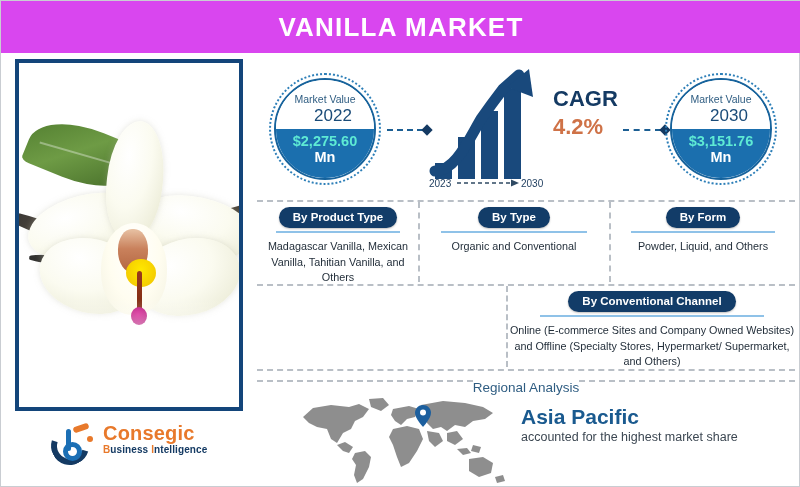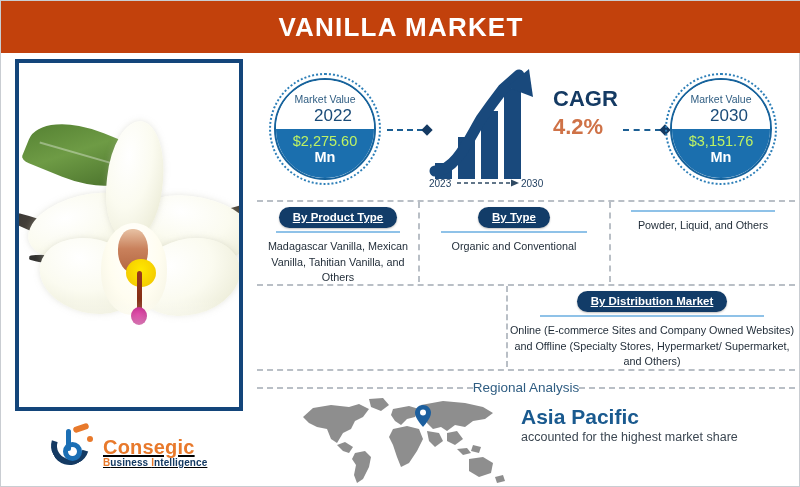"VANILLA MARKET" .header { background: #c2410c -> #d946ef }
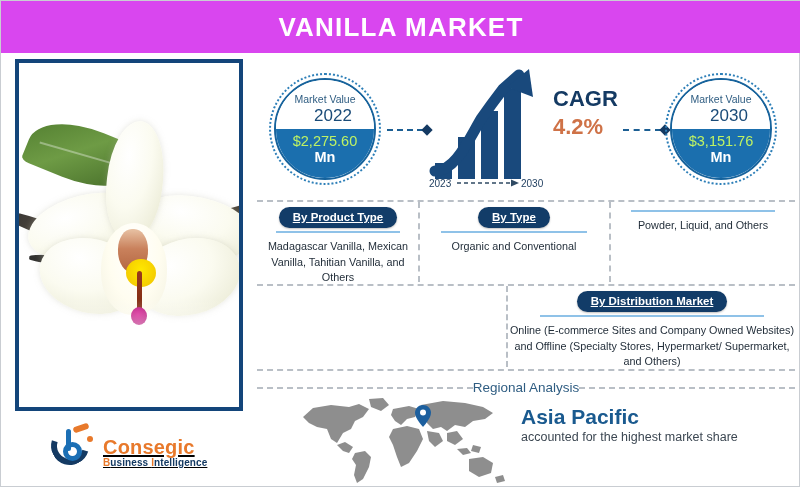"$2,275.60" .metric-value { color: #bef264 -> #5eead4; font-weight: normal -> bold }
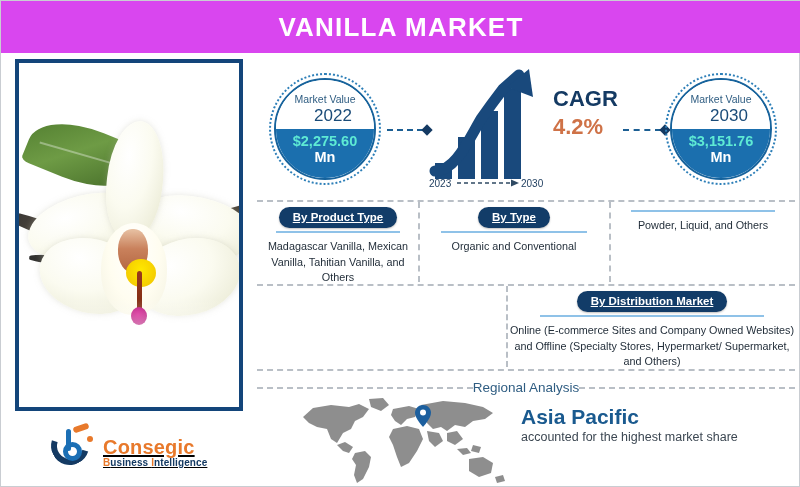"By Product Type" .pill { text-decoration: underline -> none }
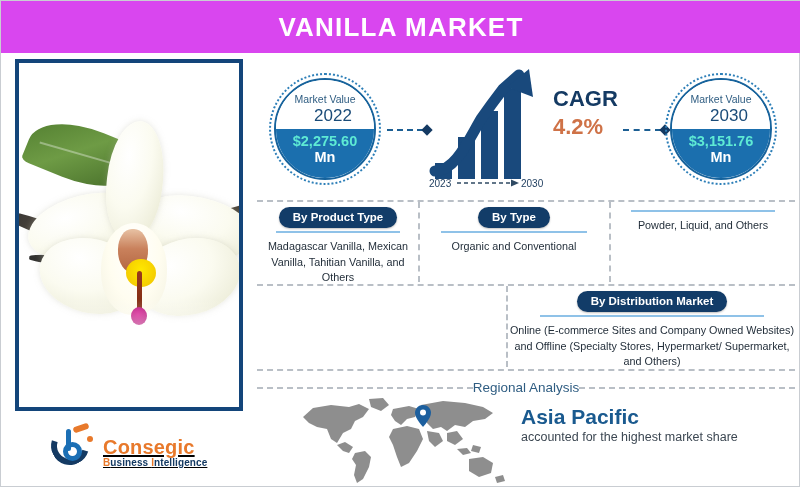"By Form" div.pill { html: none -> <div>By Form</div> }
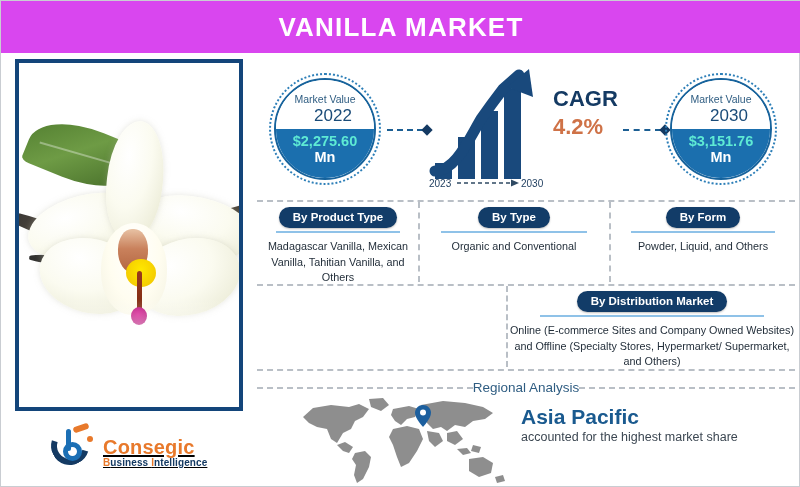"By Distribution Market" div.pill { text: Distribution Market -> Conventional Channel }
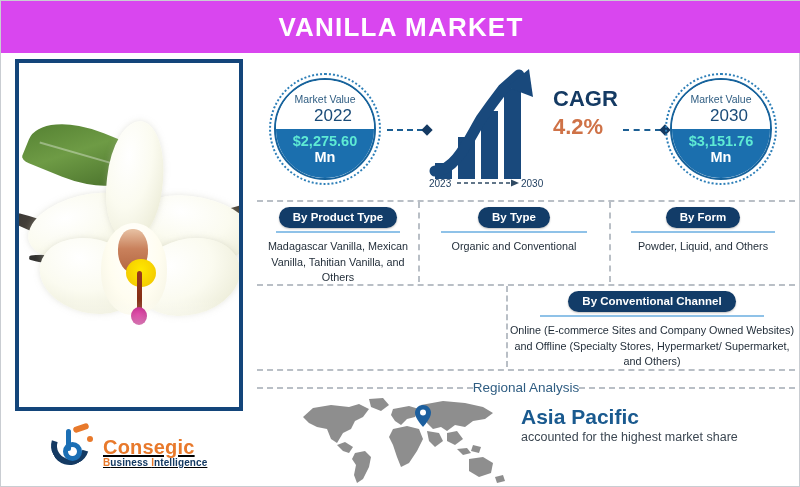"Regional Analysis" .regional-head { align-items: center -> none }
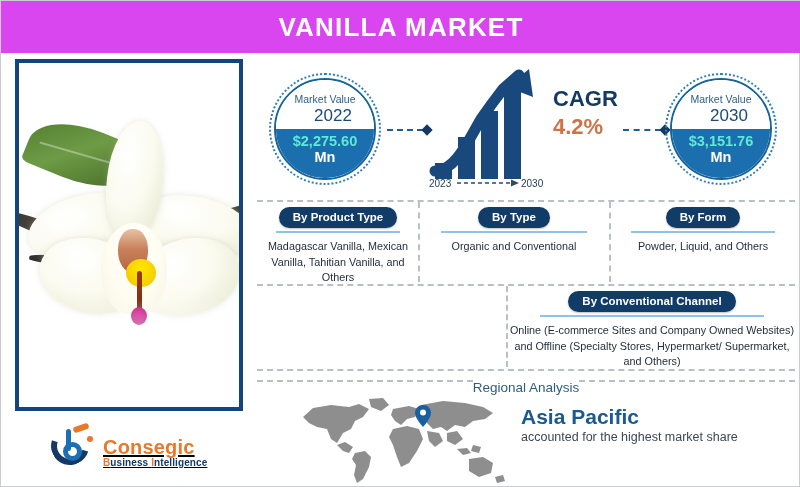"Consegic" .logo { align-items: flex-end -> flex-start; text-decoration: underline -> none }
